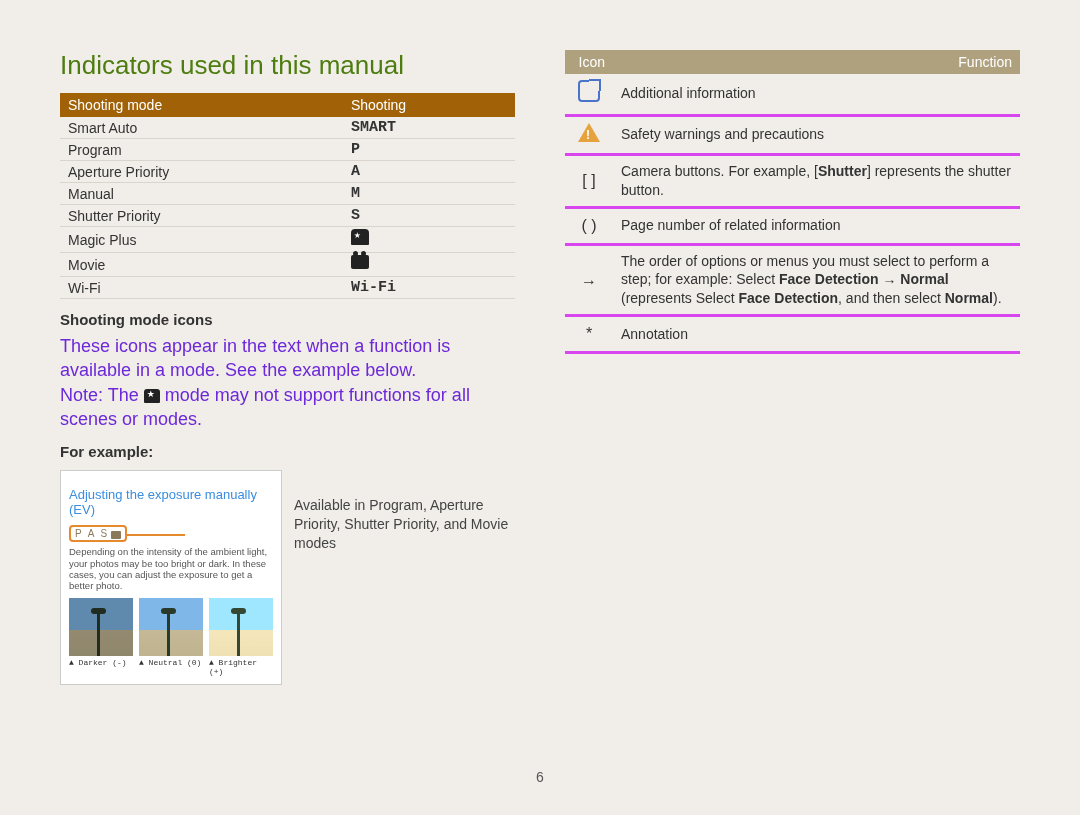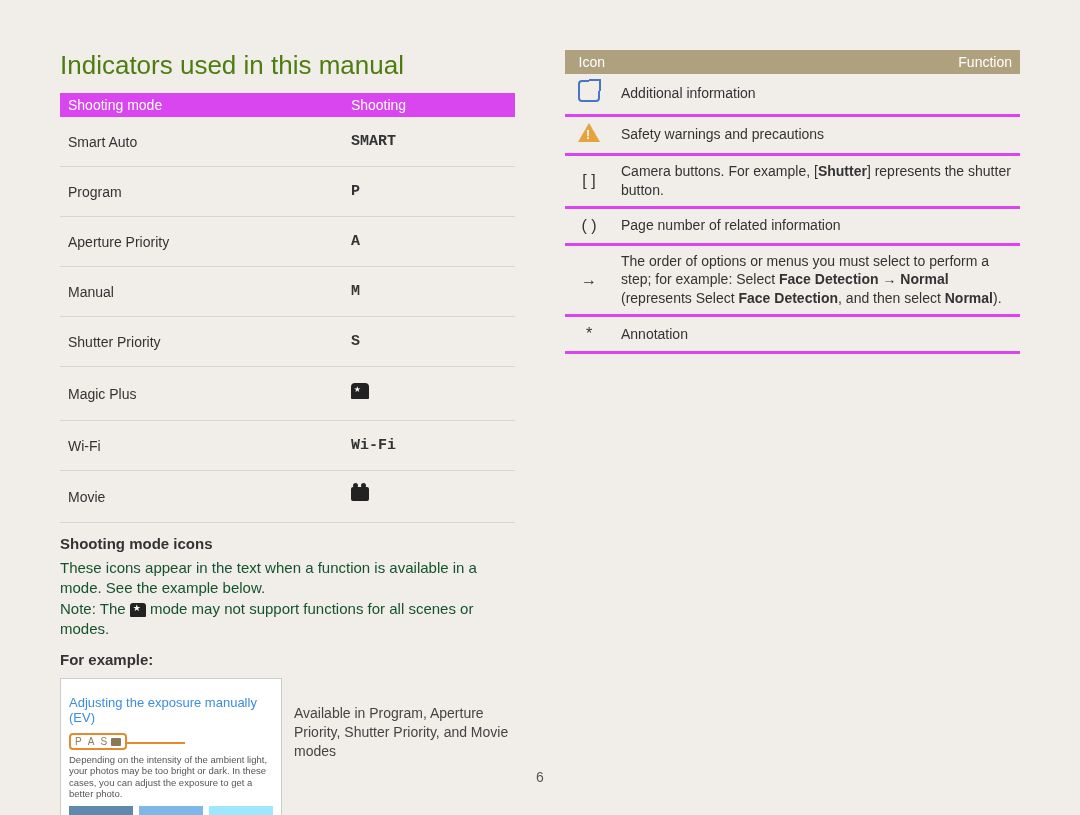"Shooting mode" table.ind th { background: #d946ef -> #a16207 }
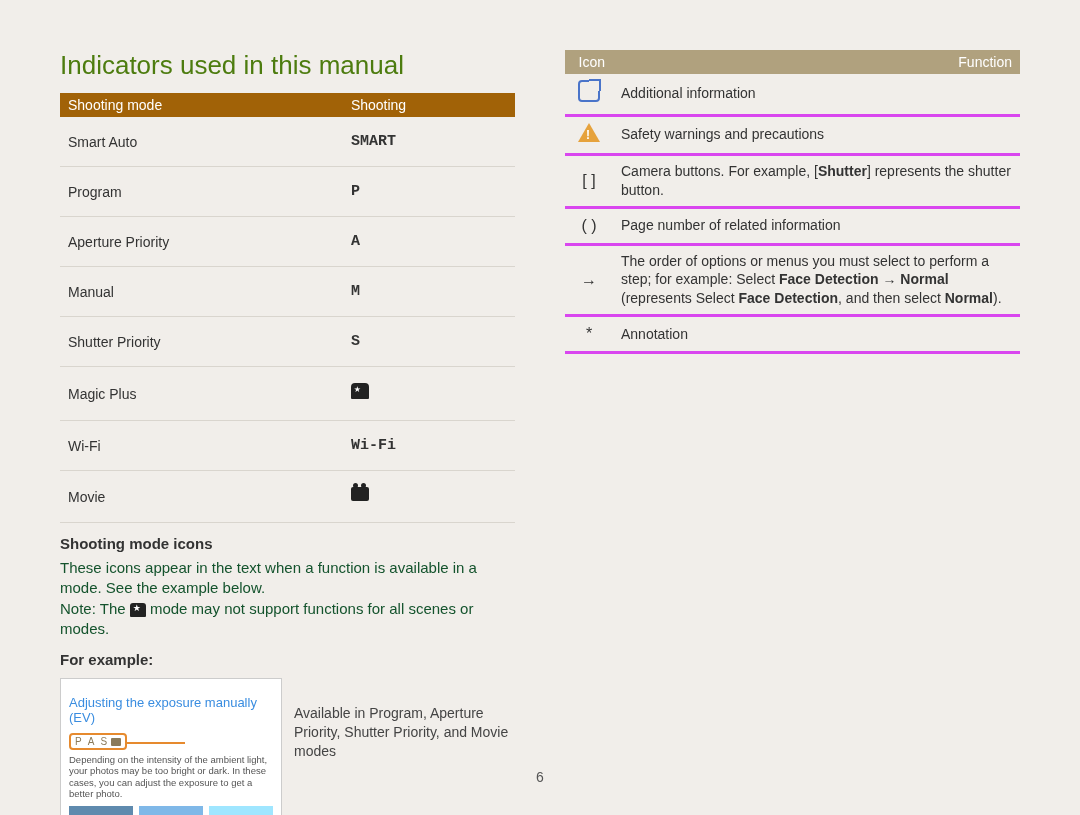"Smart Auto" table.ind td { padding: 16px 8px -> 2px 8px }
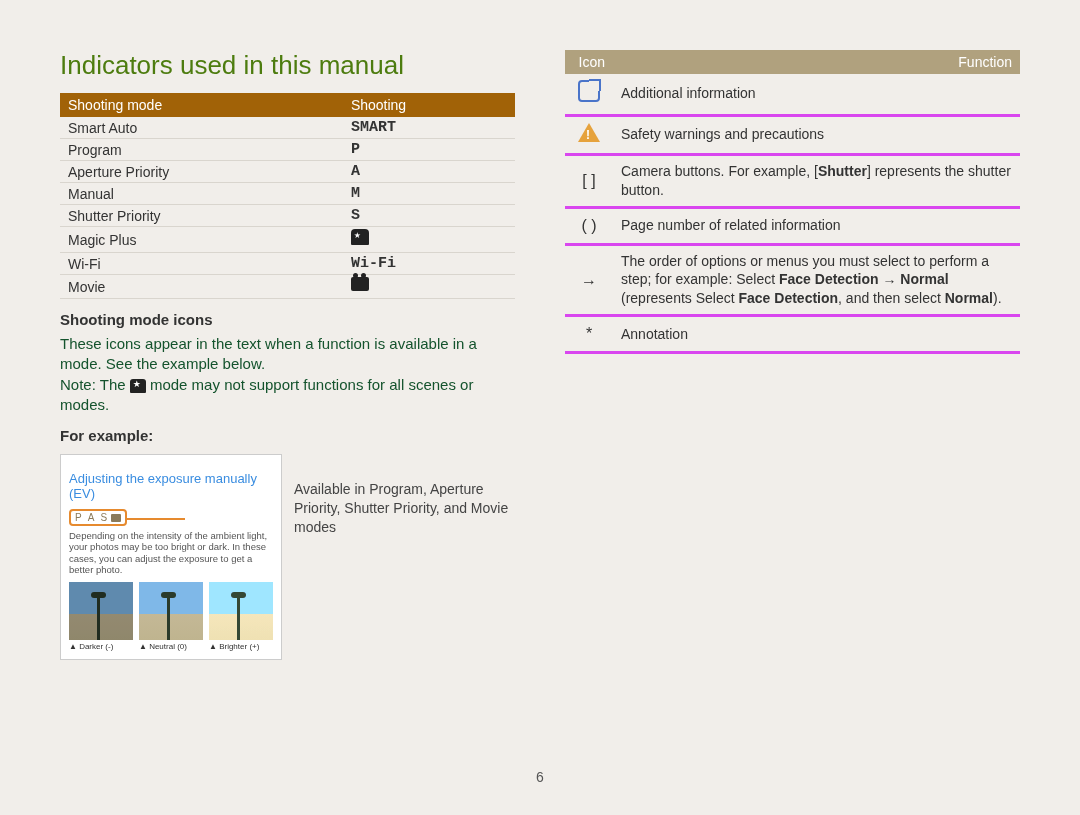"Wi-Fi" tr { order: before "Movie" -> after "Movie" }
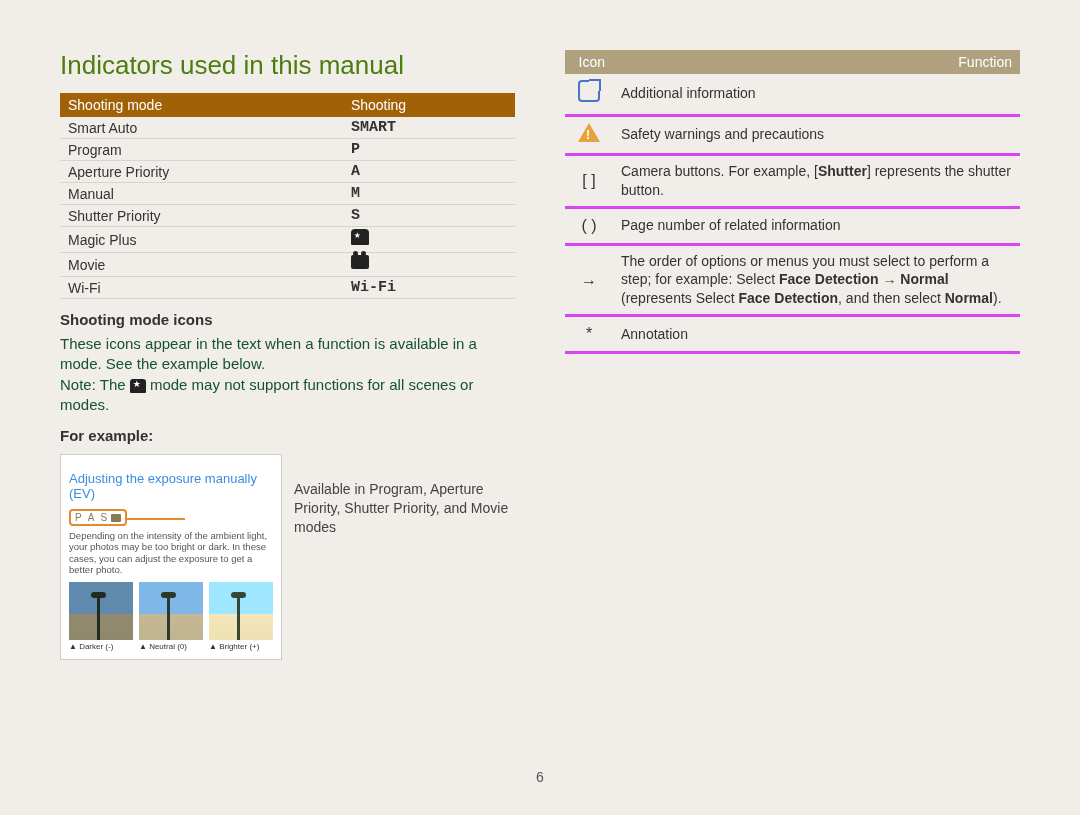"These icons appear in the" .para { color: #14532d -> #6d28d9; font-size: 15px -> 18px }
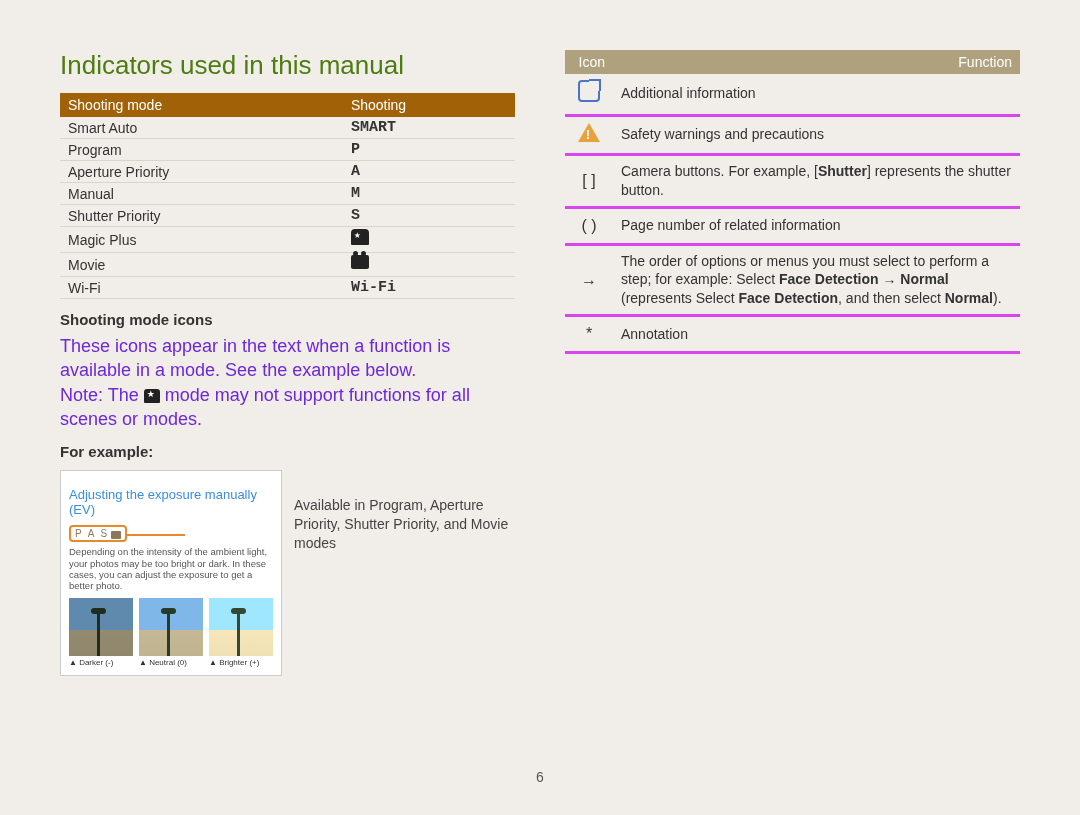"Darker (-)" .thumb-label { font-family: none -> Liberation Mono, monospace }
